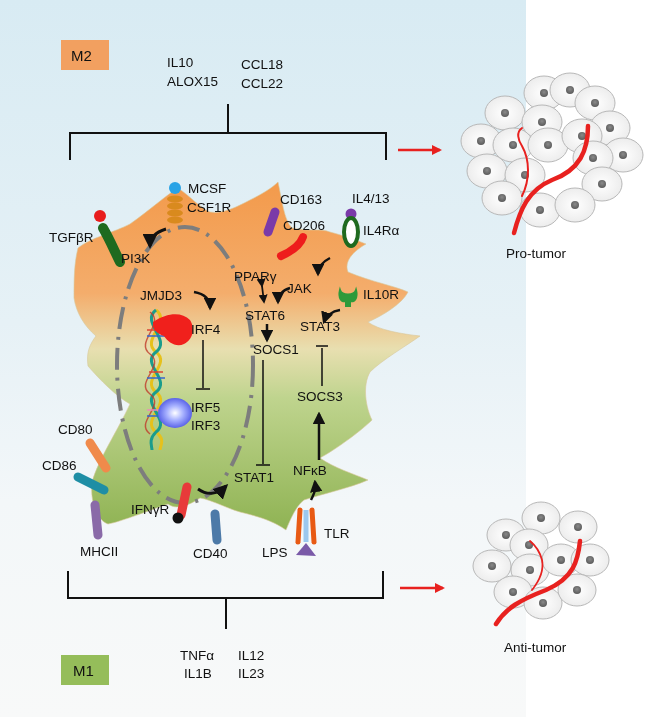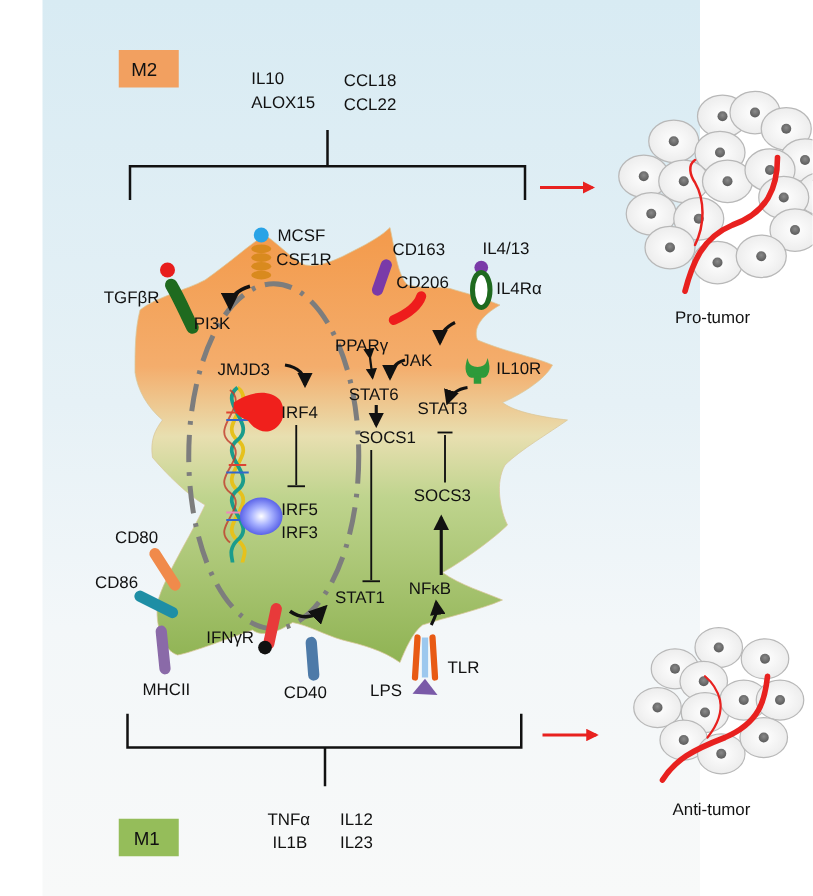"M2" #stage { margin-left: 34px -> none }
